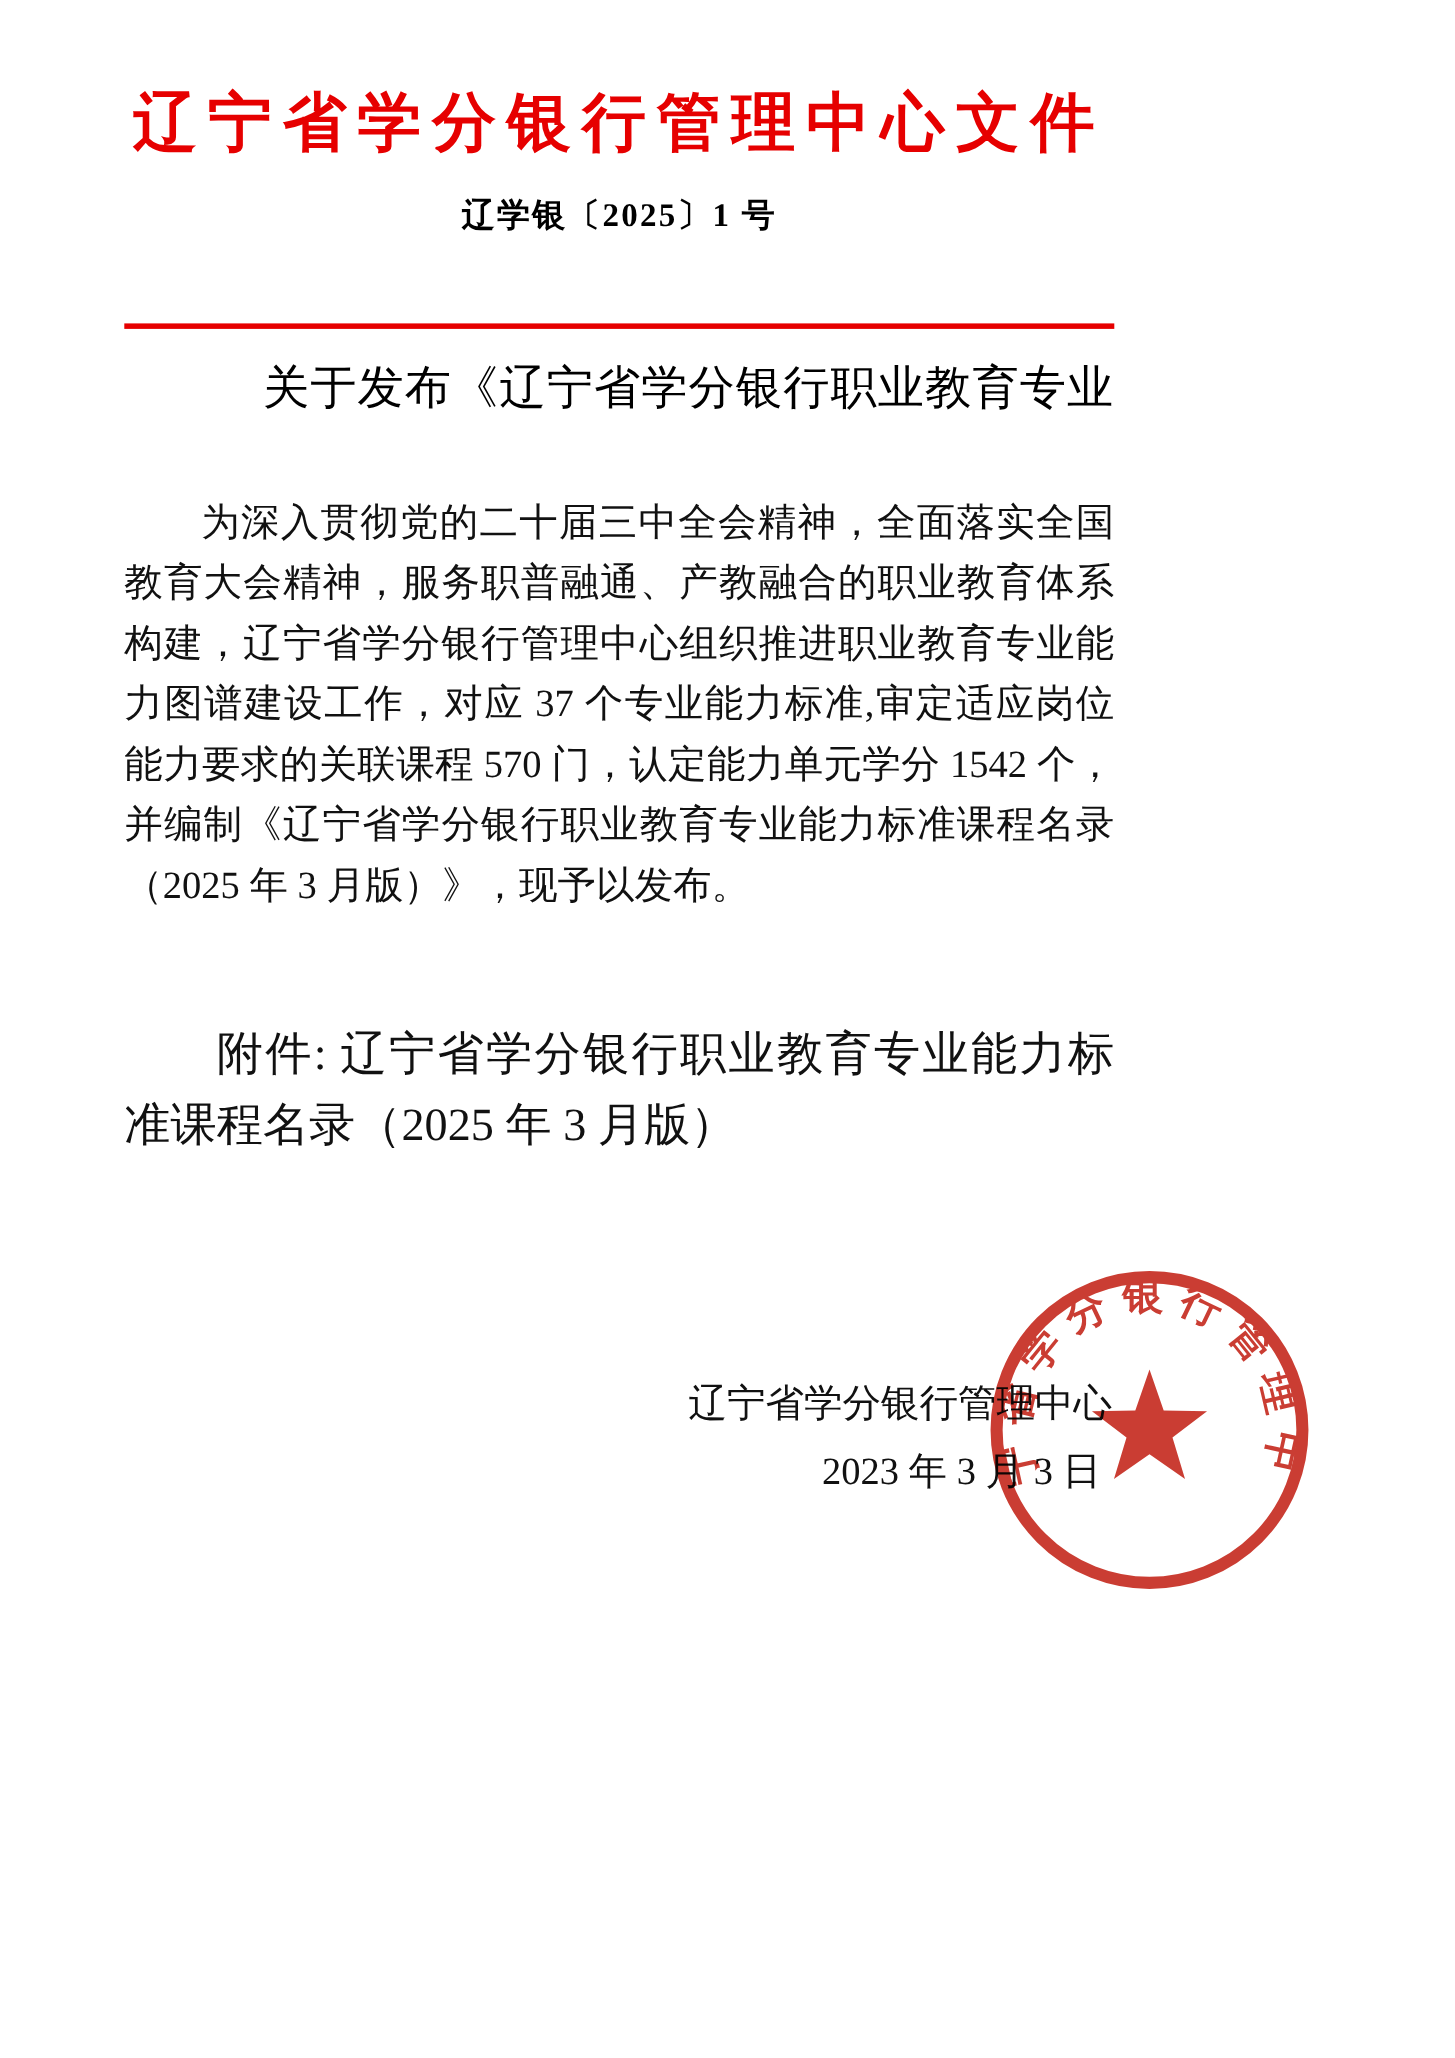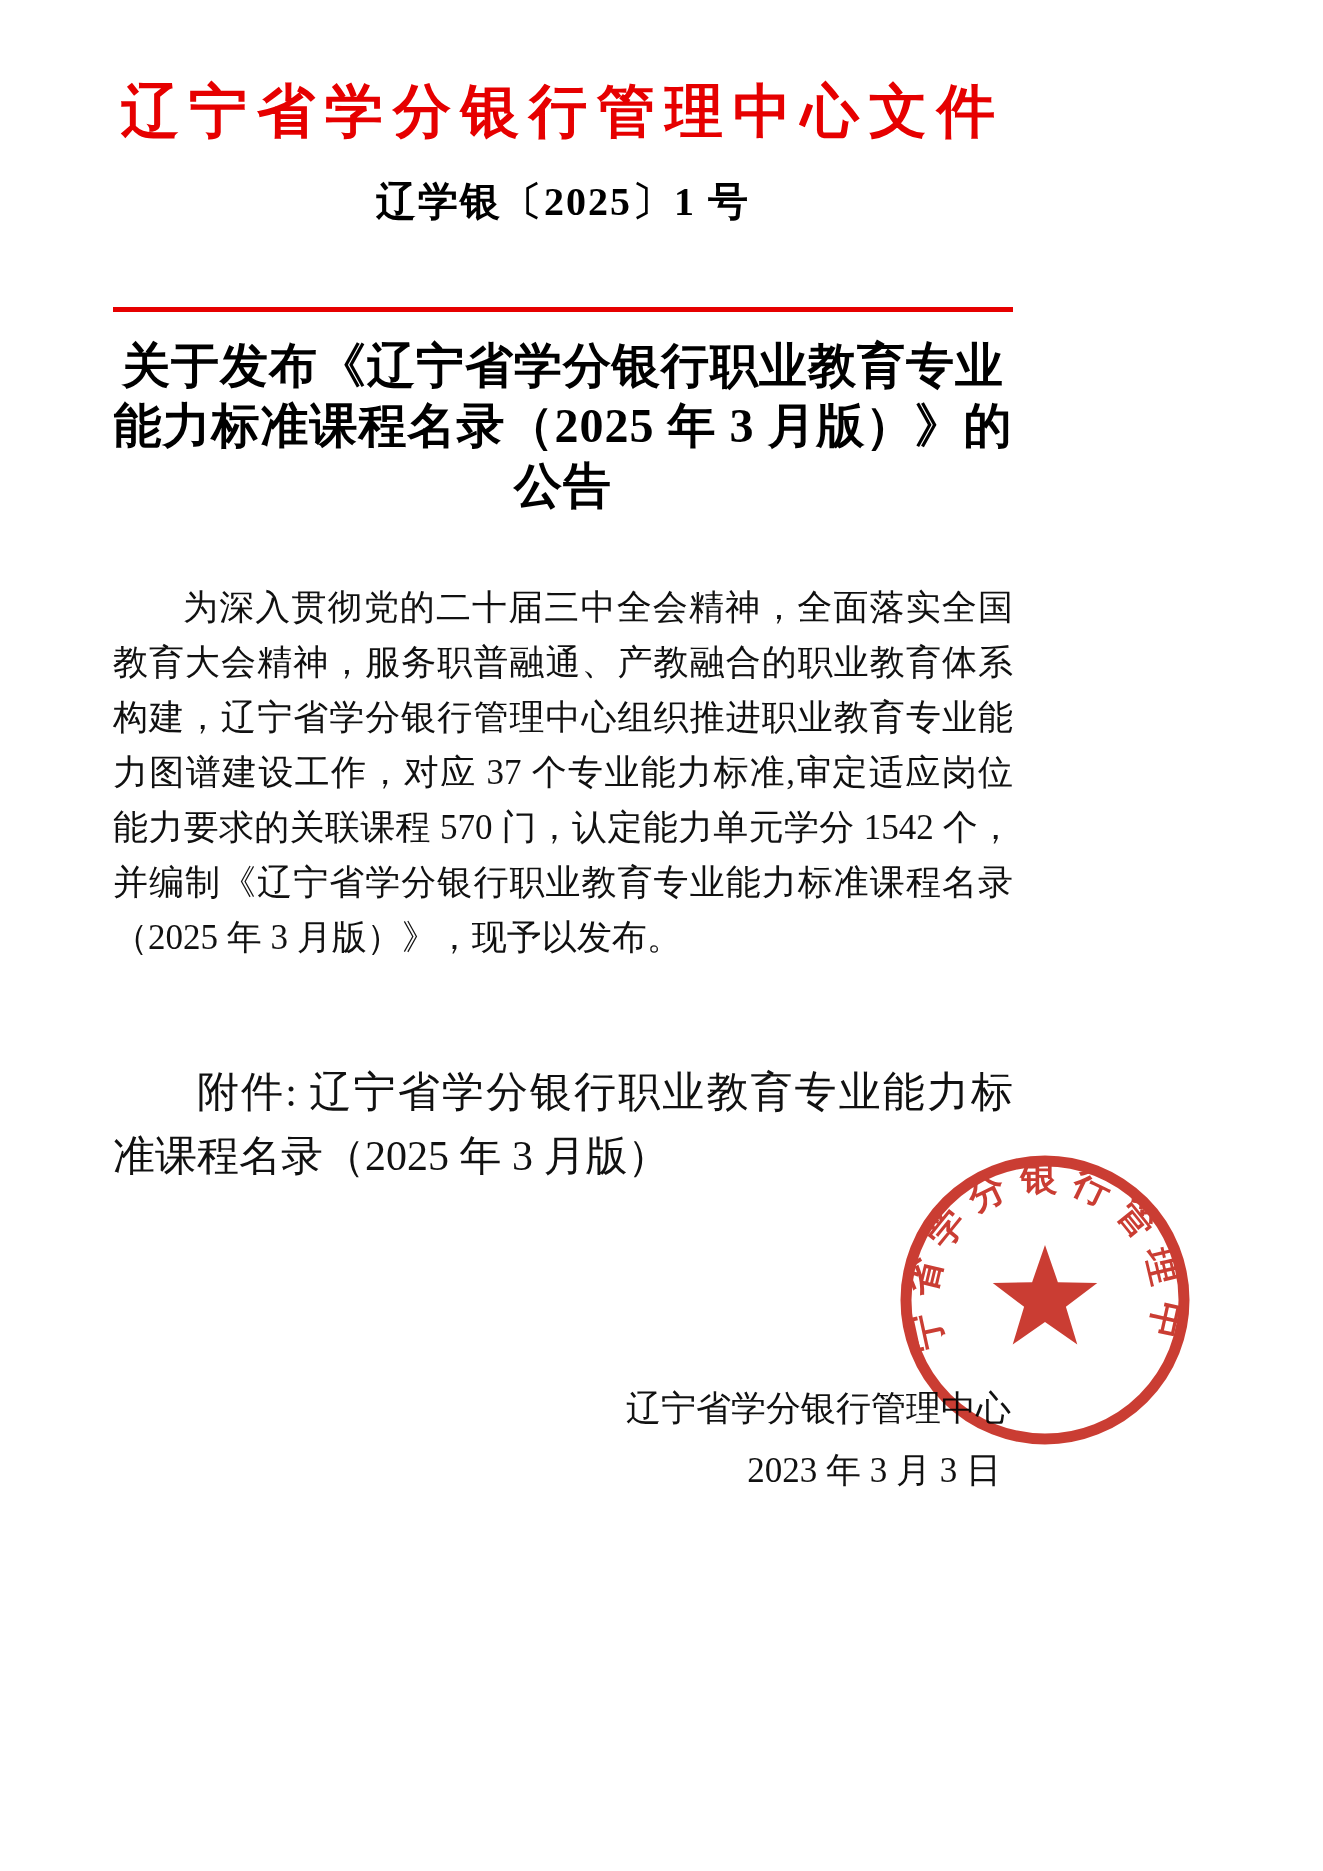"辽学银〔2025〕1 号" .doc-number { font-size: 40px -> 30px }
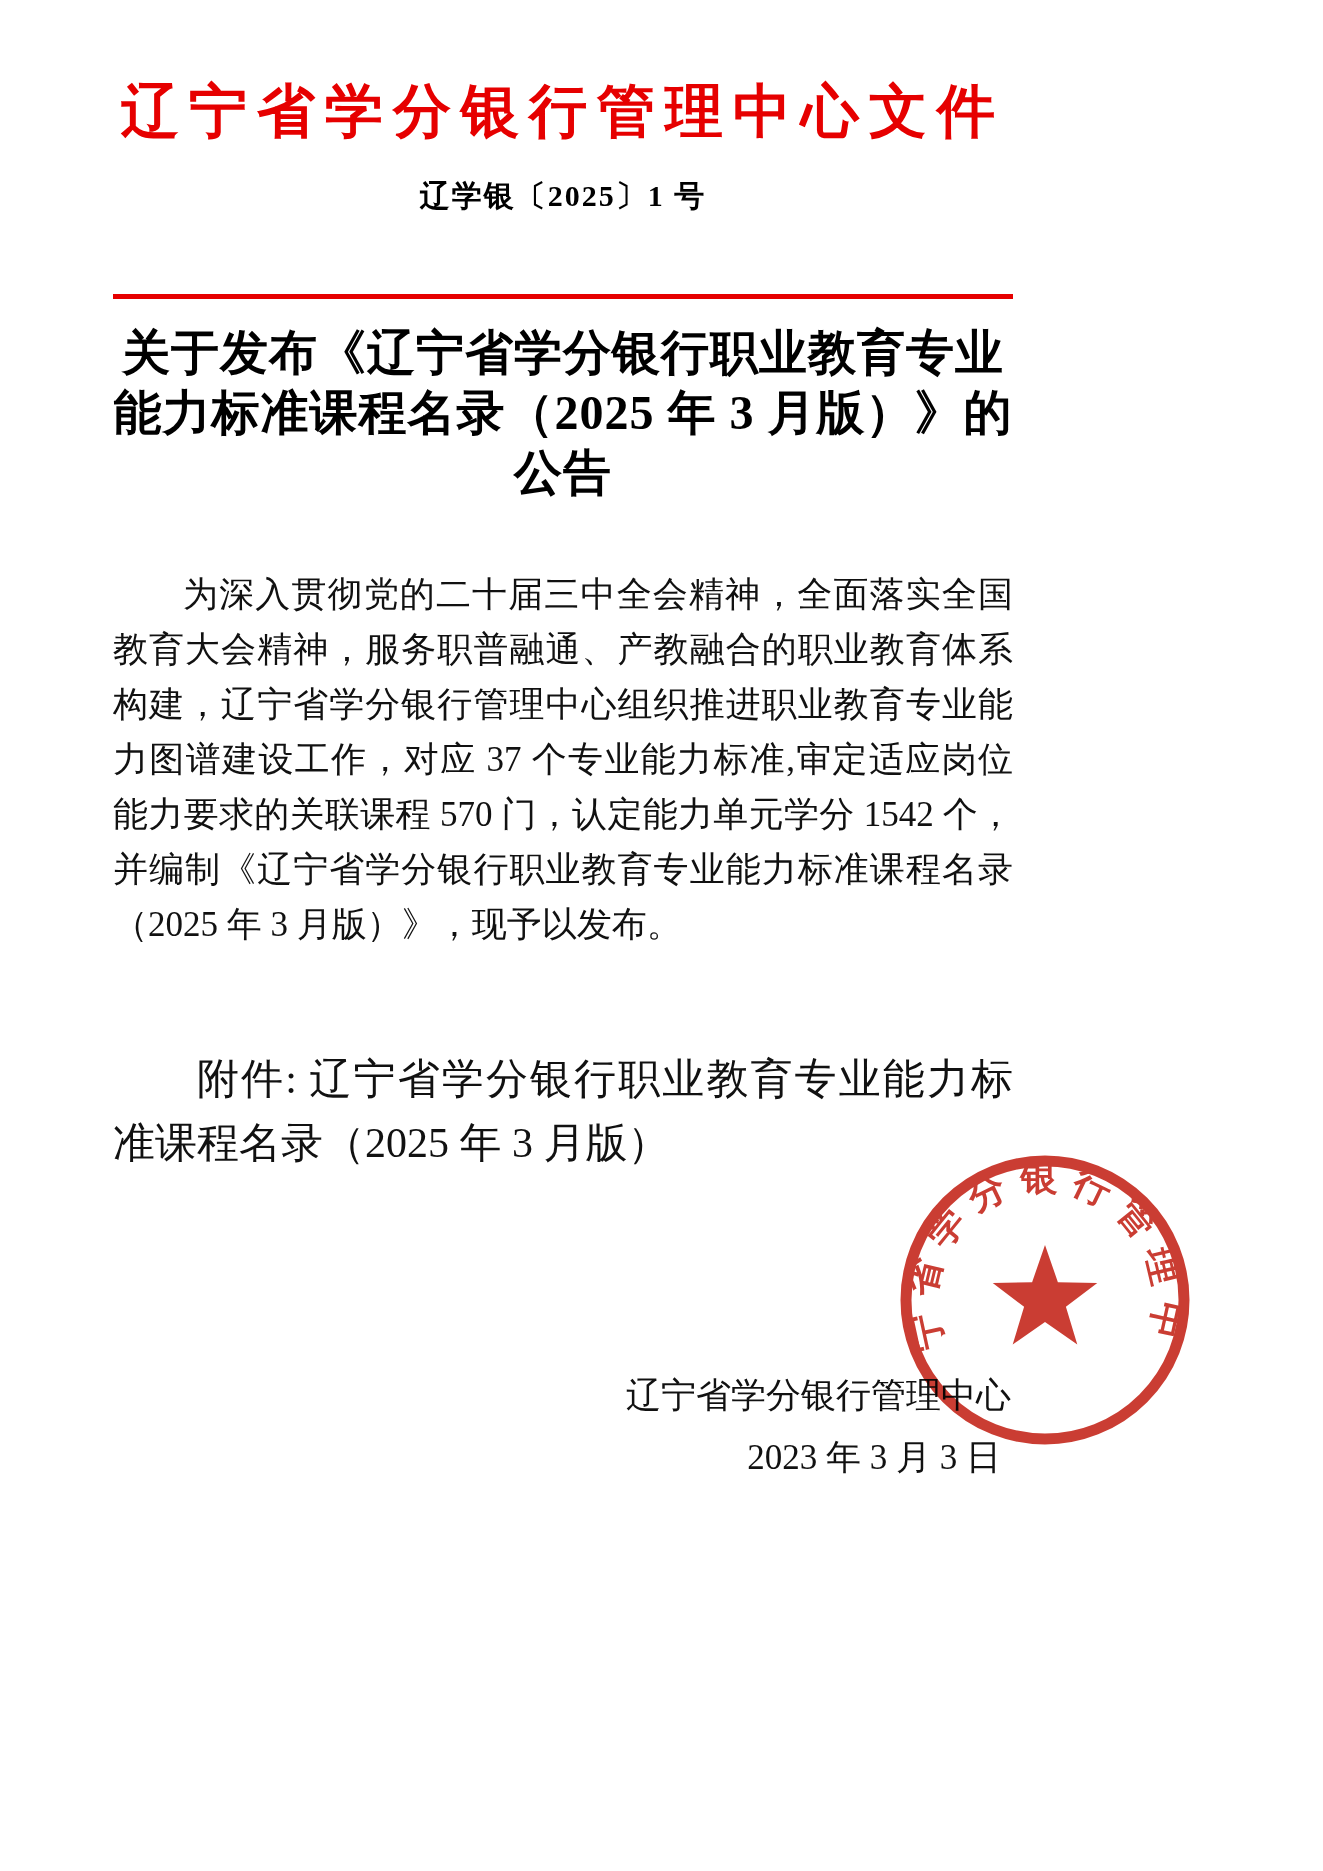"关于发布《辽宁省学分银行职业教育专业" .announce-title { font-size: 48px -> 42px; font-weight: bold -> normal; text-align: center -> right }
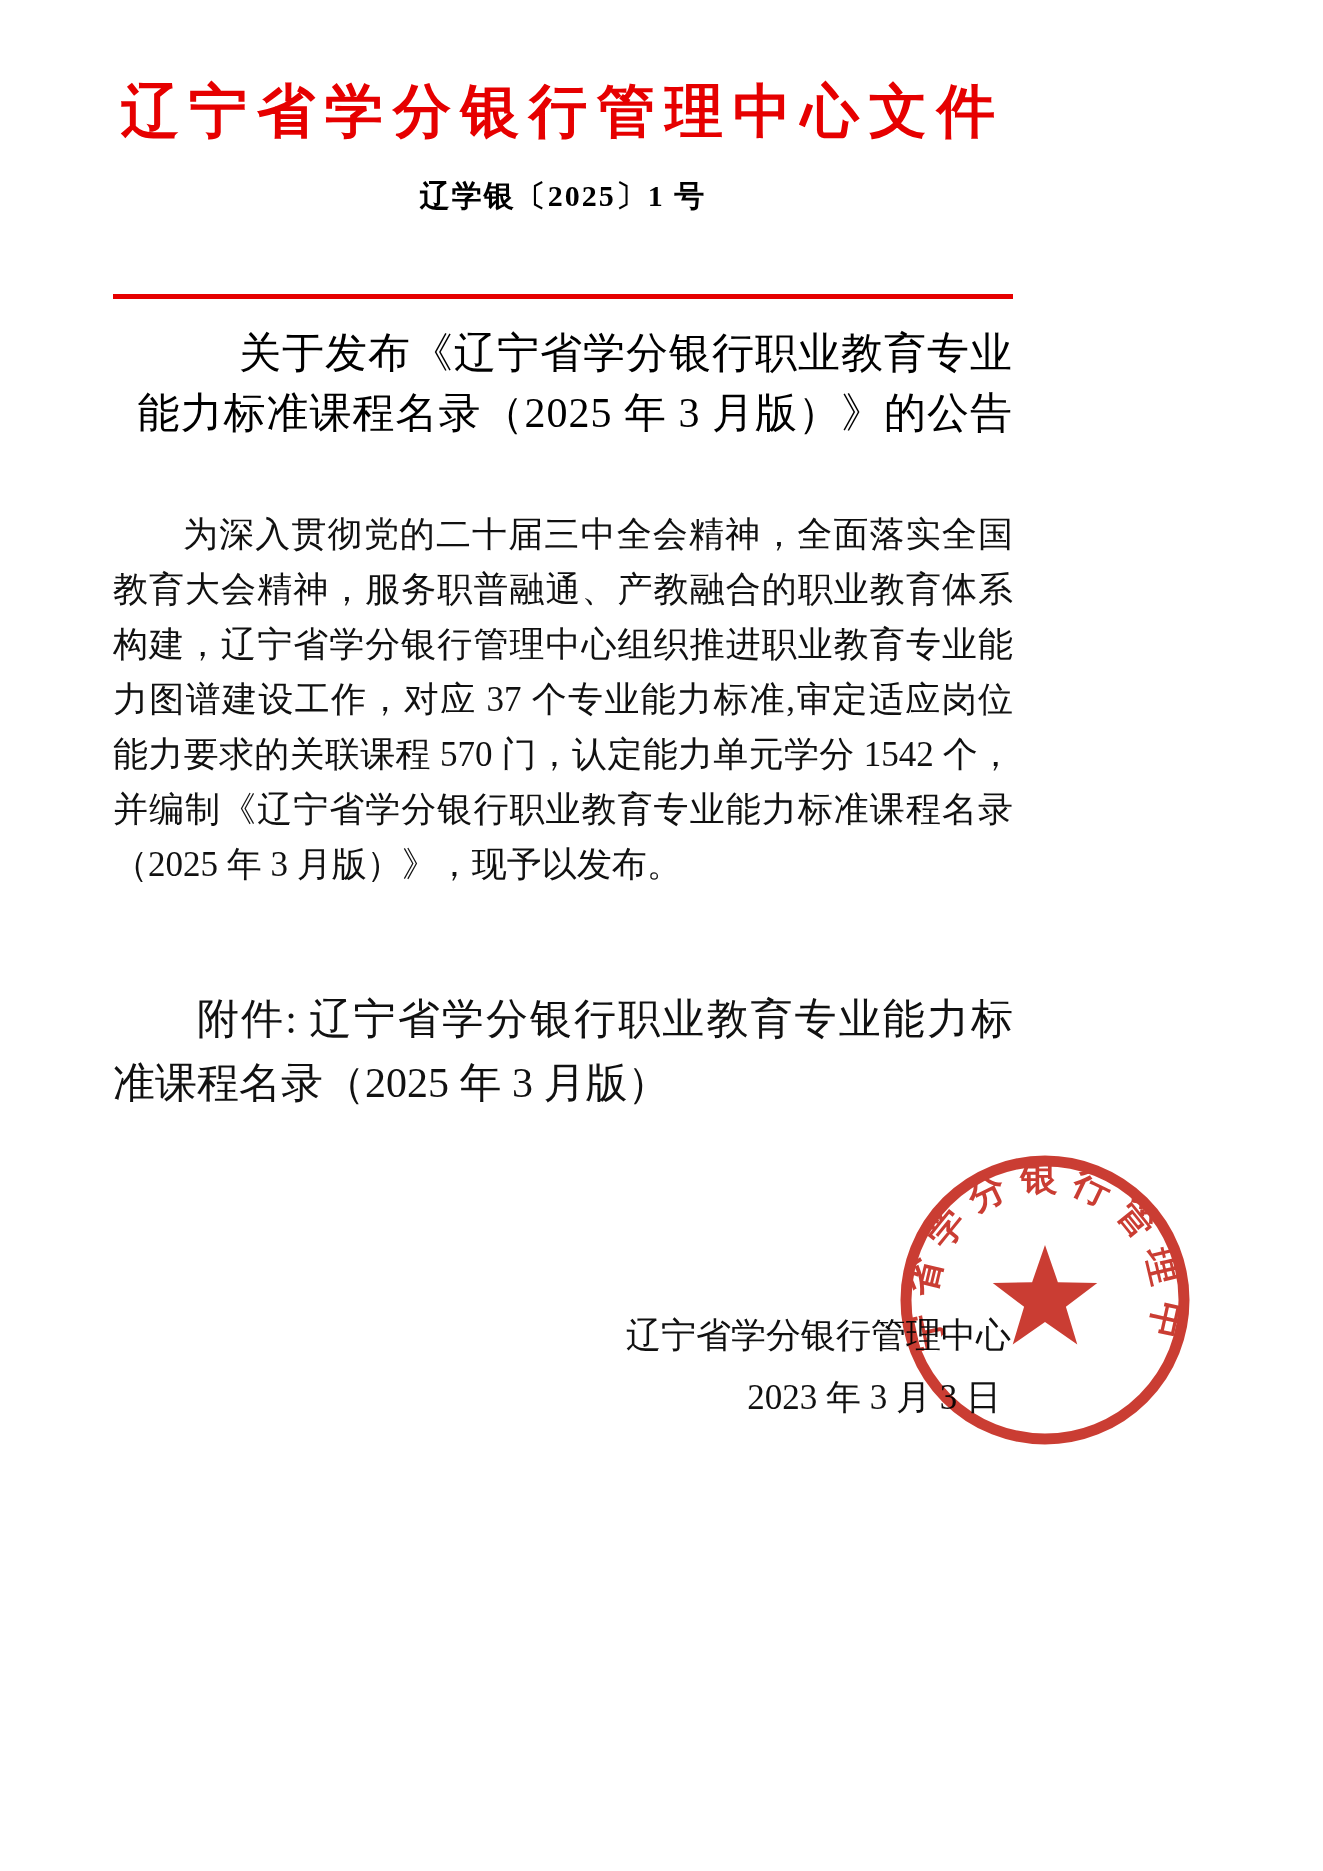"能力标准课程名录（2025 年 3 月版）》的公告" span { html: <span>能力标准课程名录（2025 年 3 月版）》的公告</span> -> none }
